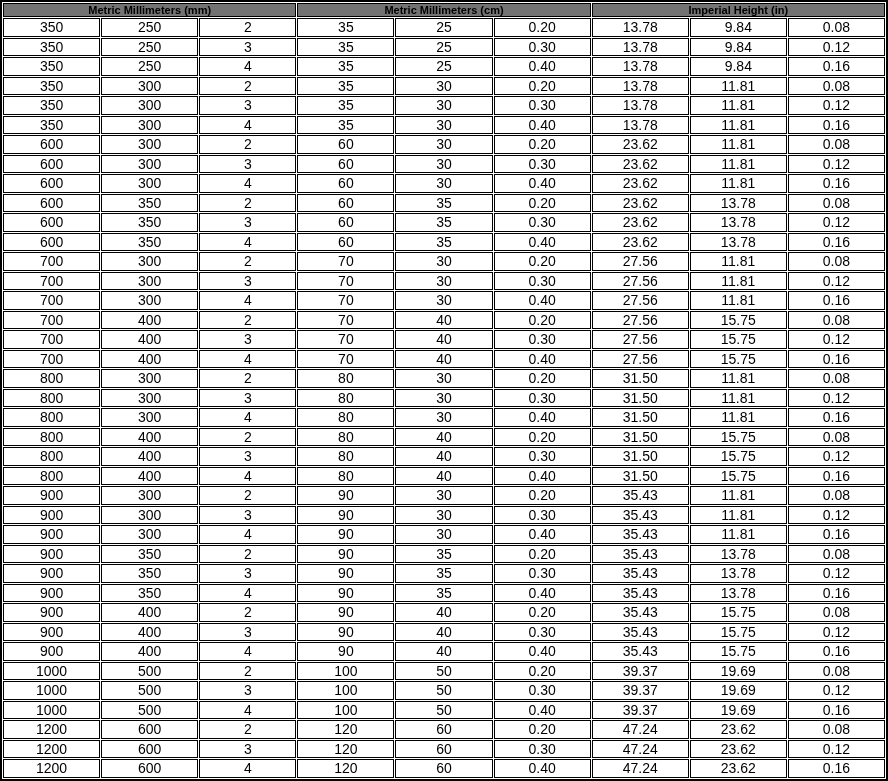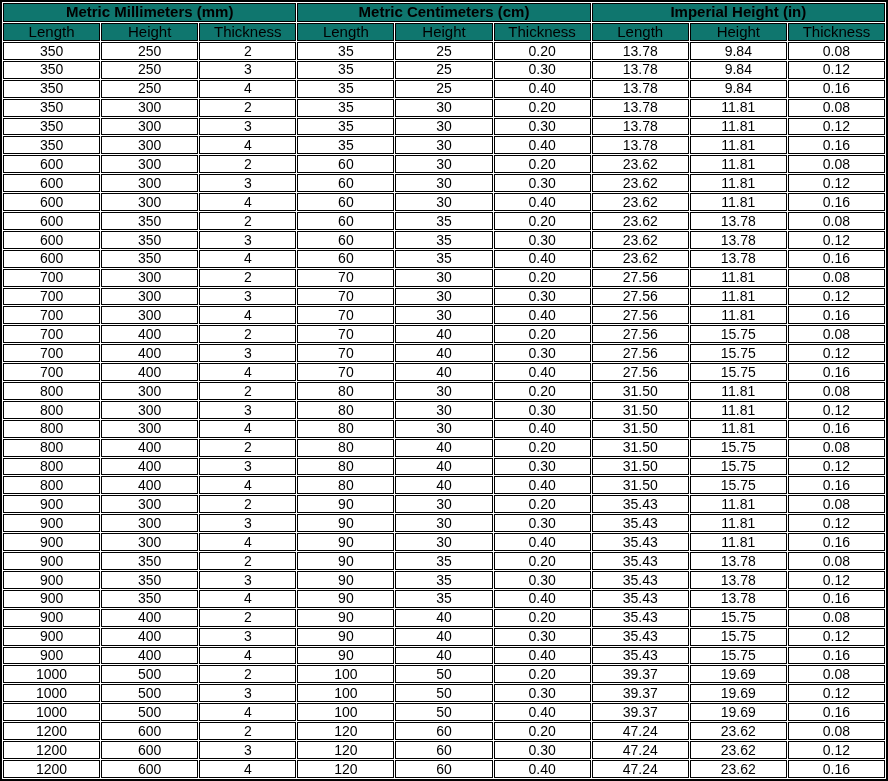"Metric Millimeters (mm)" thead th { background: #0f766e -> #737373; font-size: 15px -> 11px }
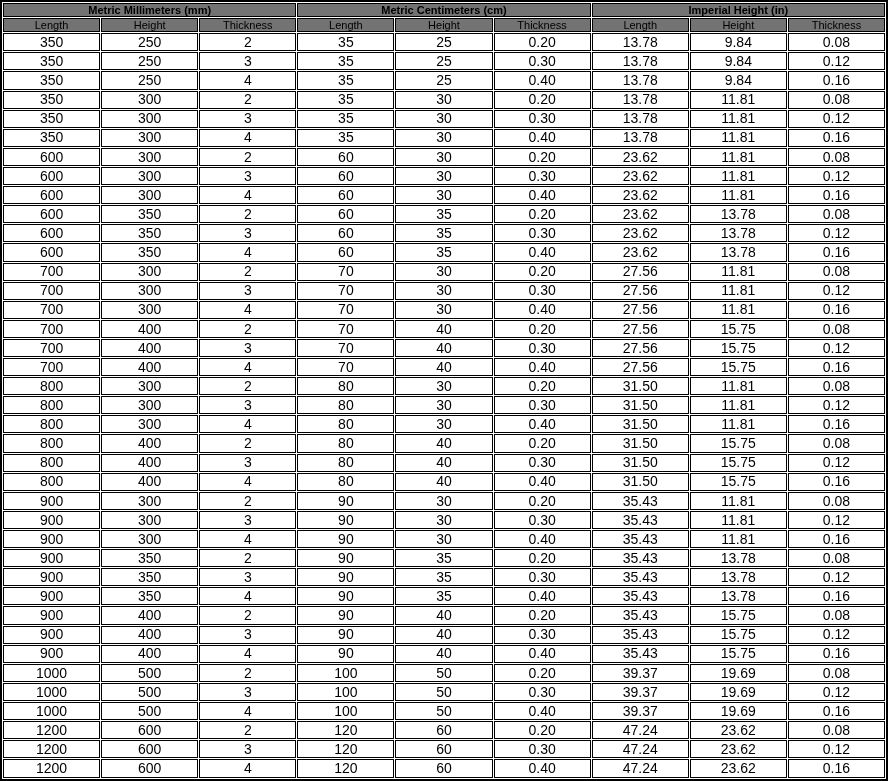"Metric Centimeters (cm)" th { text: Centimeters -> Millimeters }
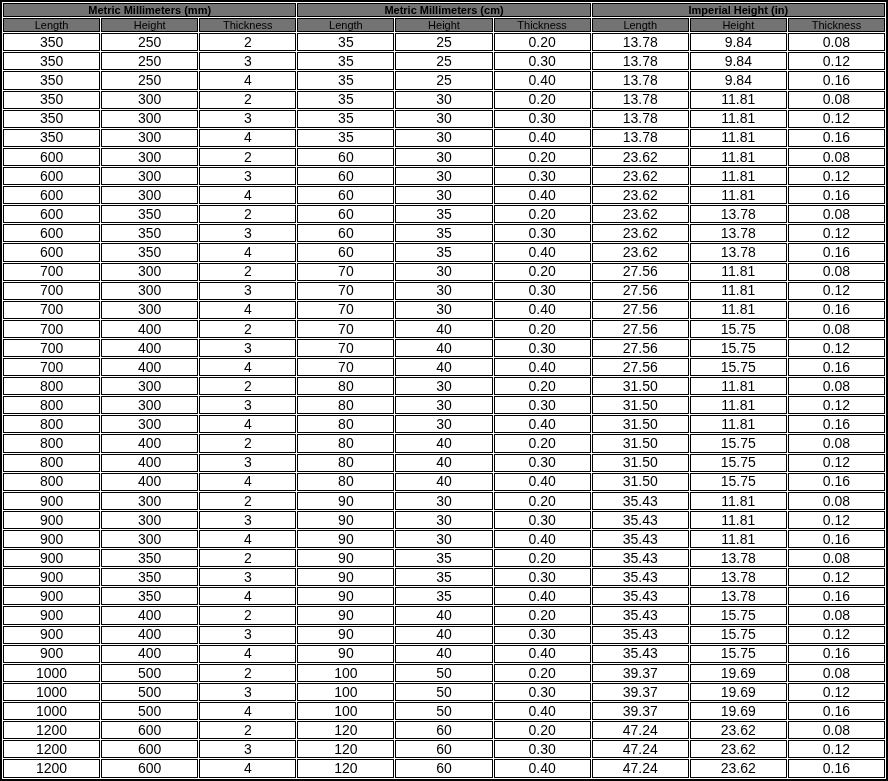"Length" tr.cols-row { html: <tr> <th>Length</th> <th>Height</th> <th>Thickness</th> <th>Length</th> <th>Height</th> <th>Thickness</th> <th>Length</th> <th>Height</th> <th>Thickness</th> </tr> -> none }
